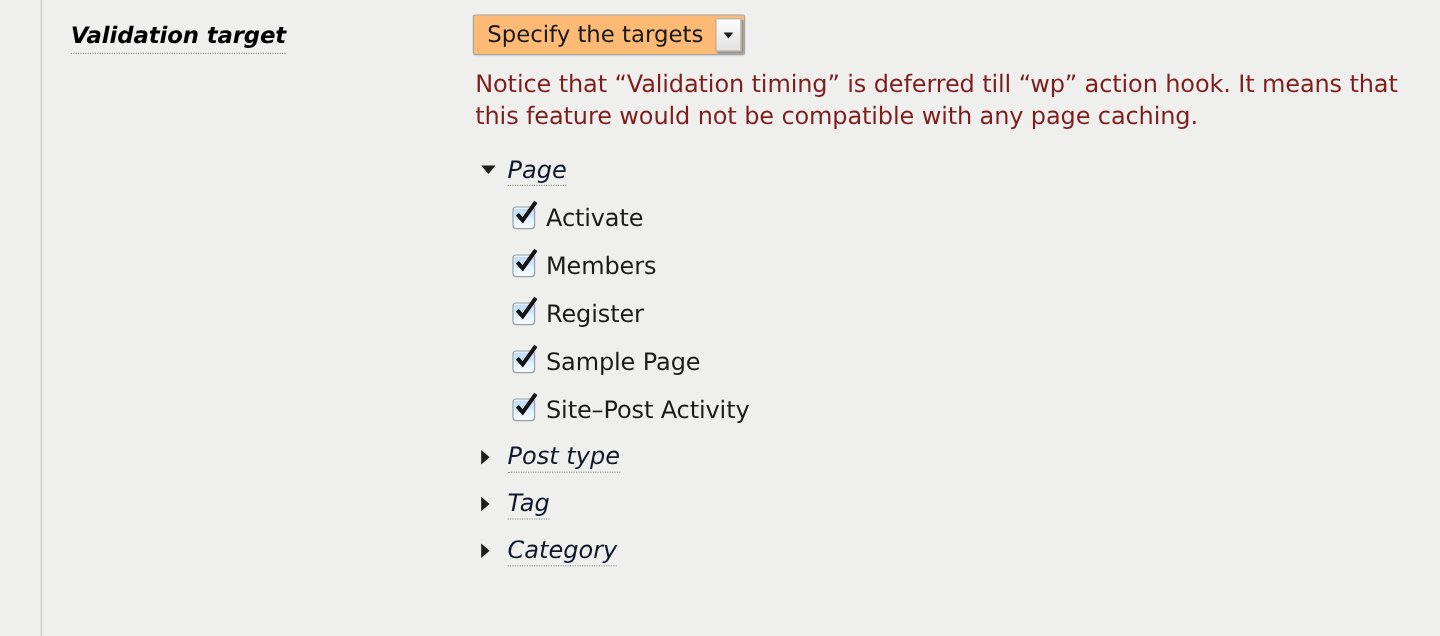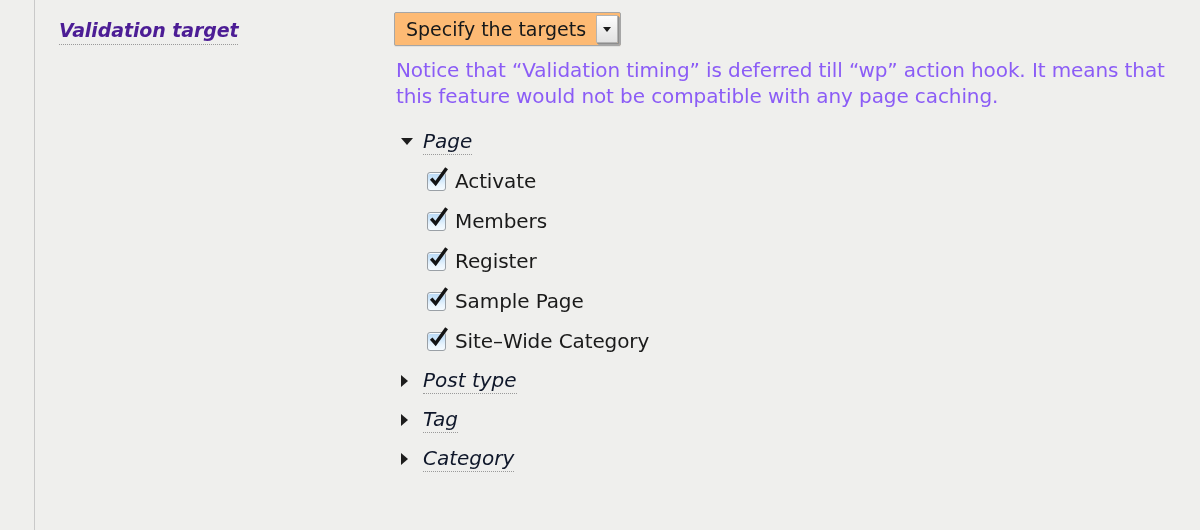"Validation target" .field-label { color: #4c1d95 -> #000000 }
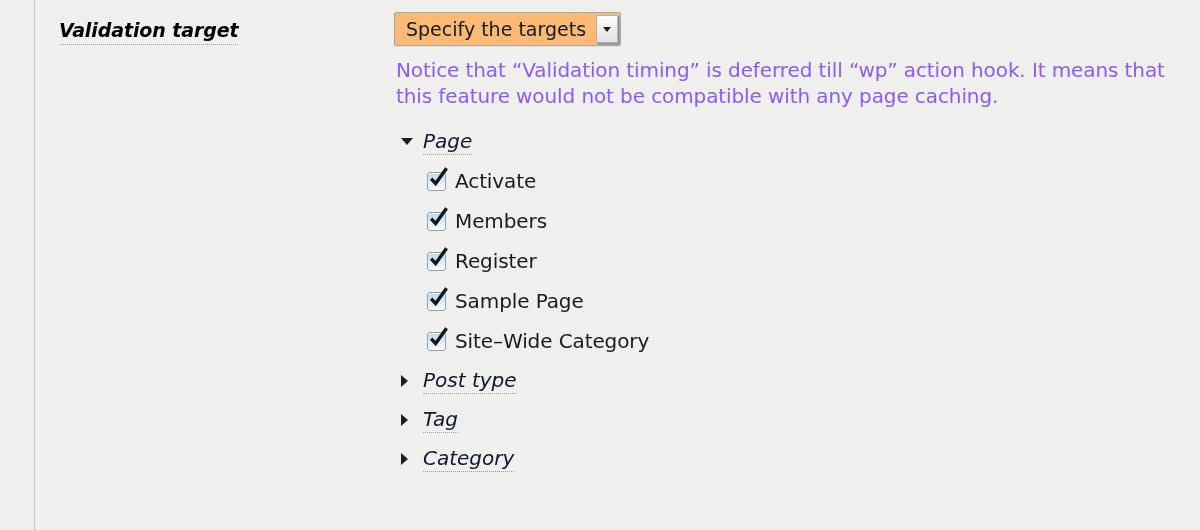"Notice that “Validation timing” is" .notice { color: #8b5cf6 -> #7f1d1d }
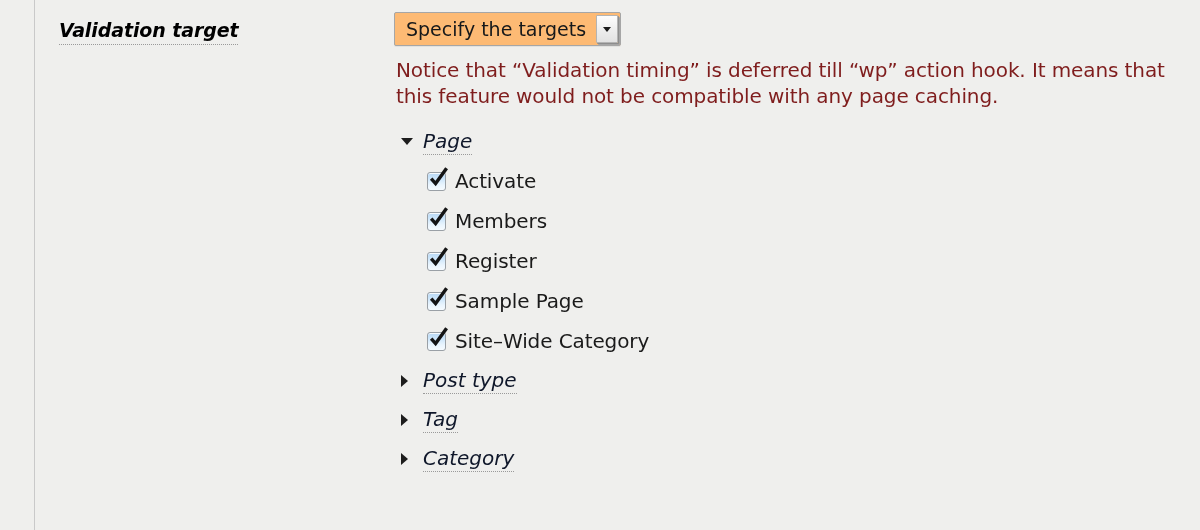"Site–Wide Category" span.item-label { text: Wide Category -> Post Activity }
